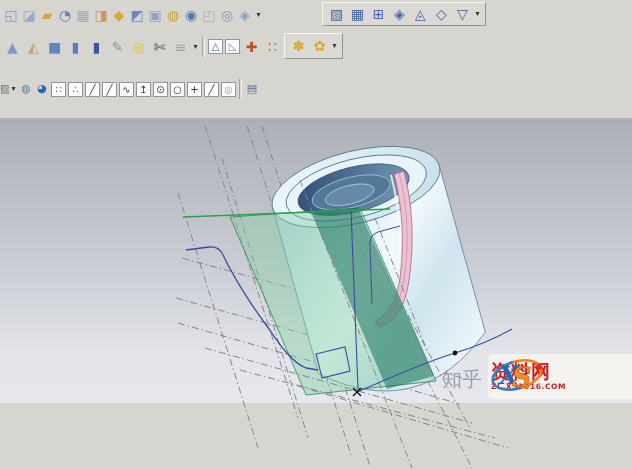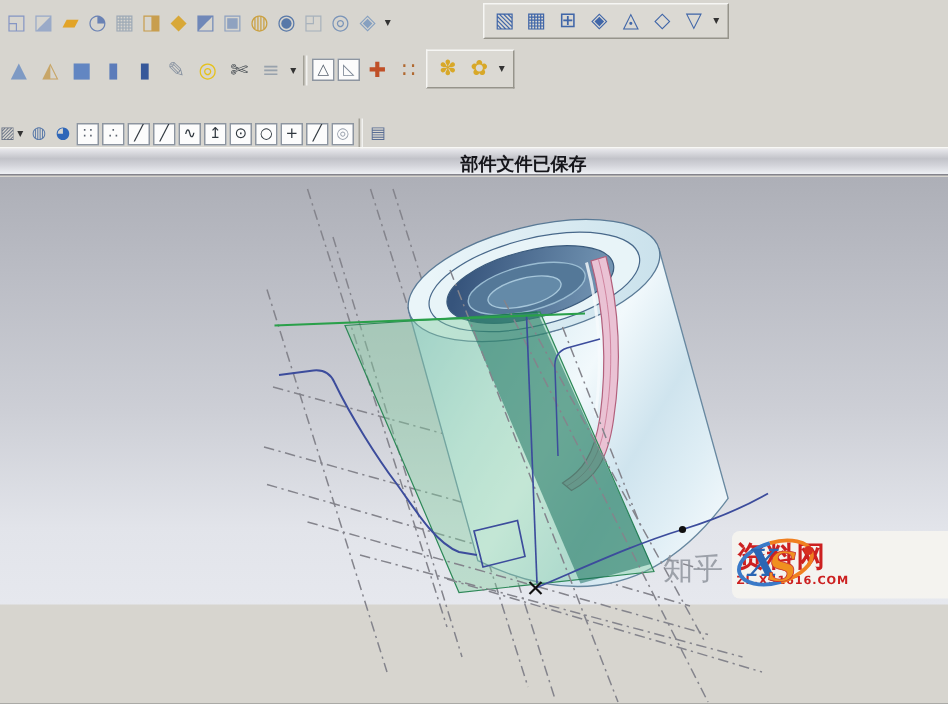"部件文件已保存" div.statusbar { html: <div> <span>部件文件已保存</span> </div> -> none }
